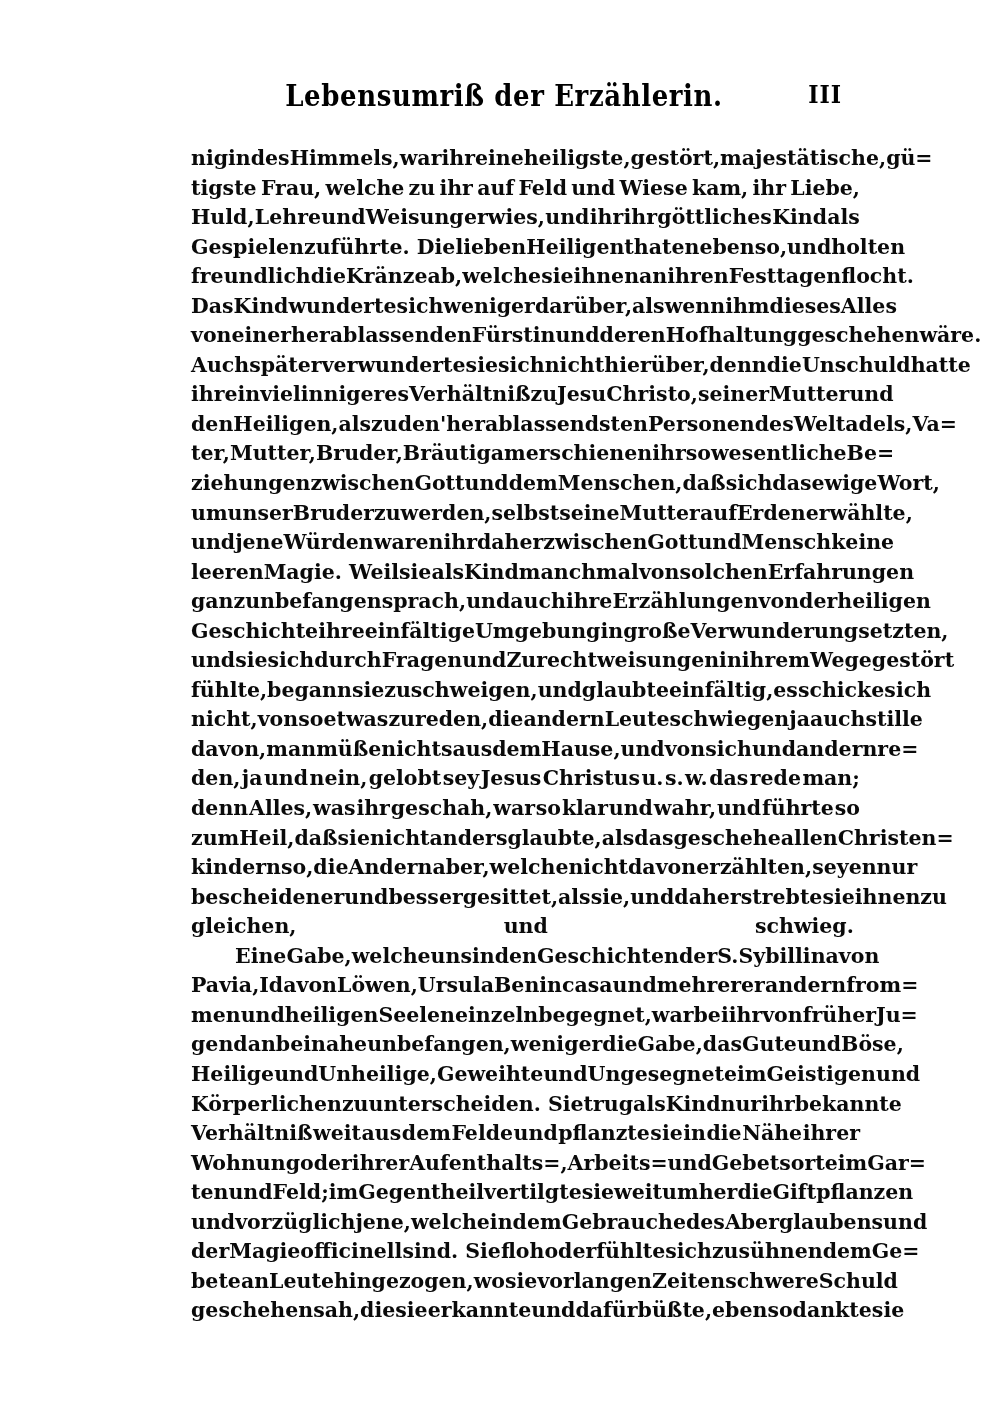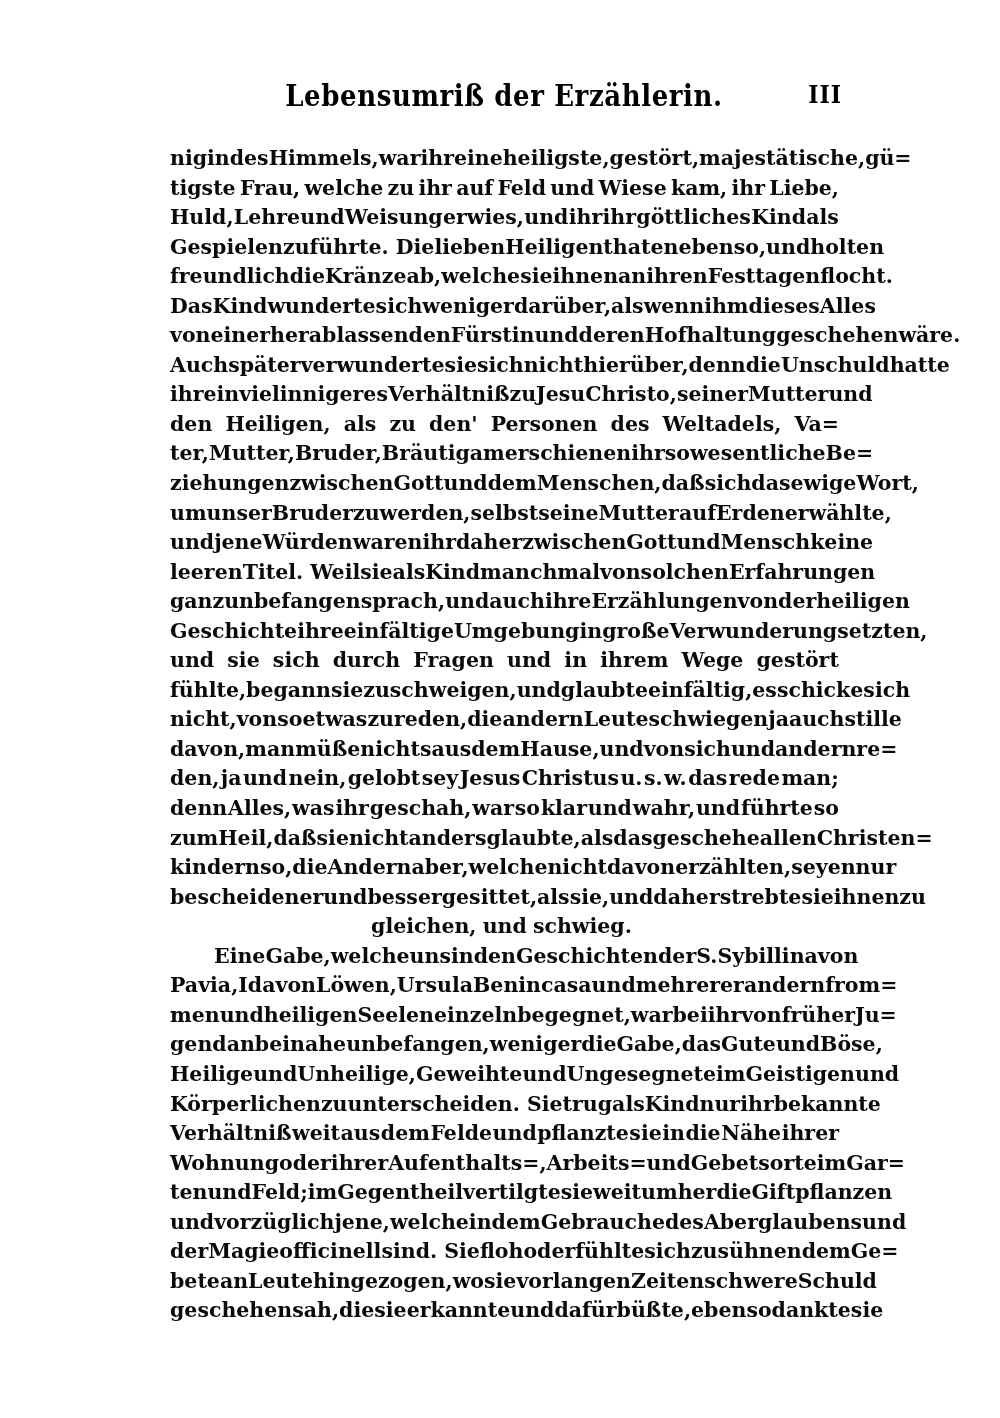"nigin" .text-line { margin-left: none -> 21px }
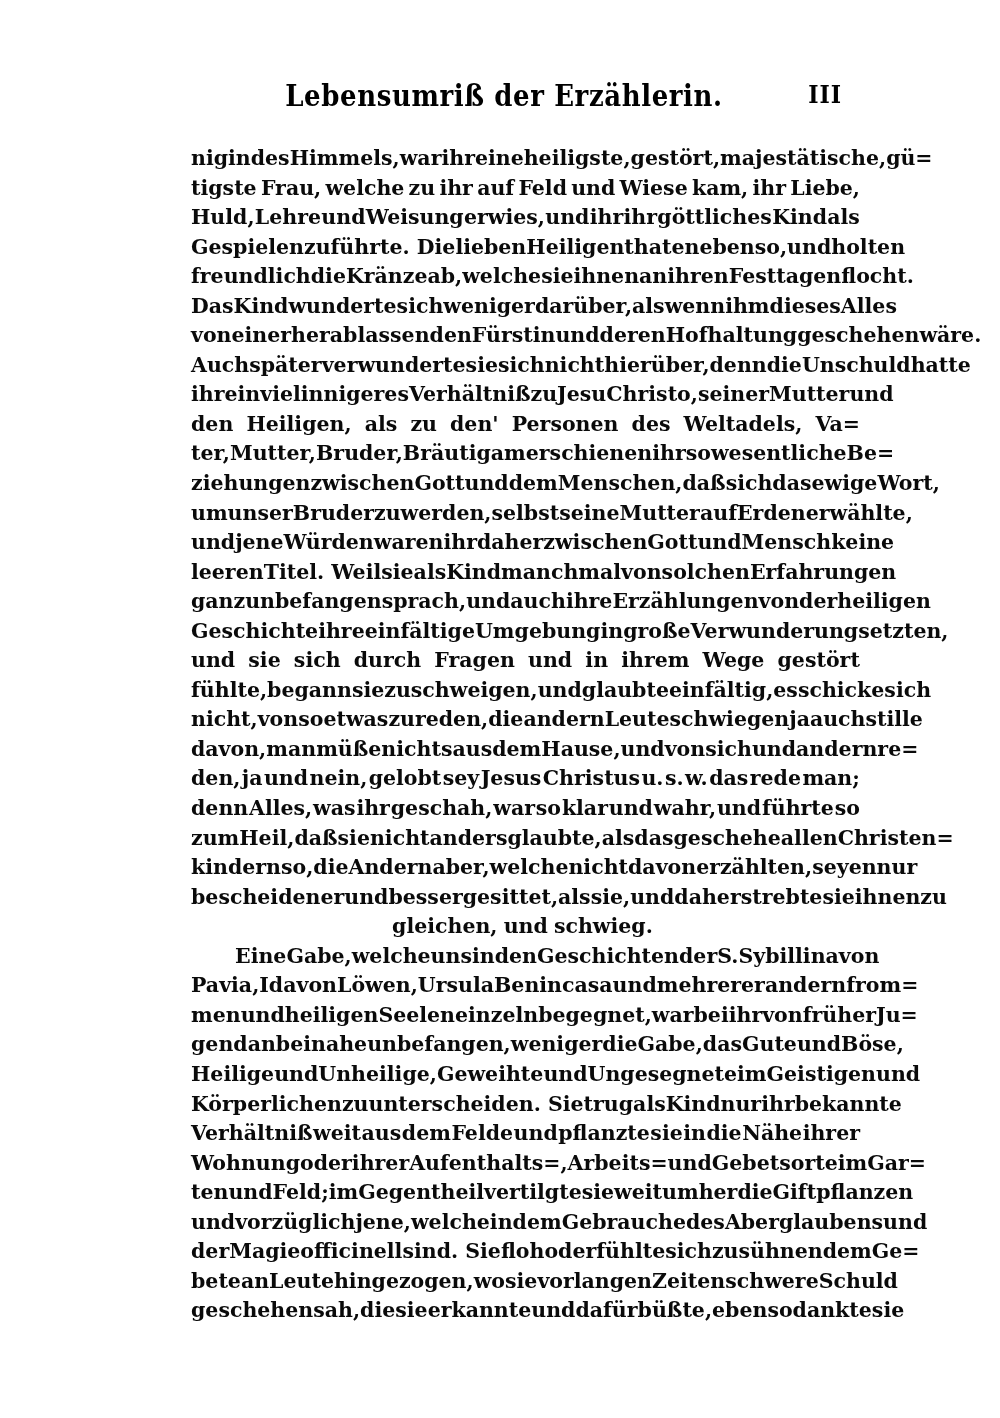"herablassendsten" span.w { html: none -> <span>herablassendsten</span> }
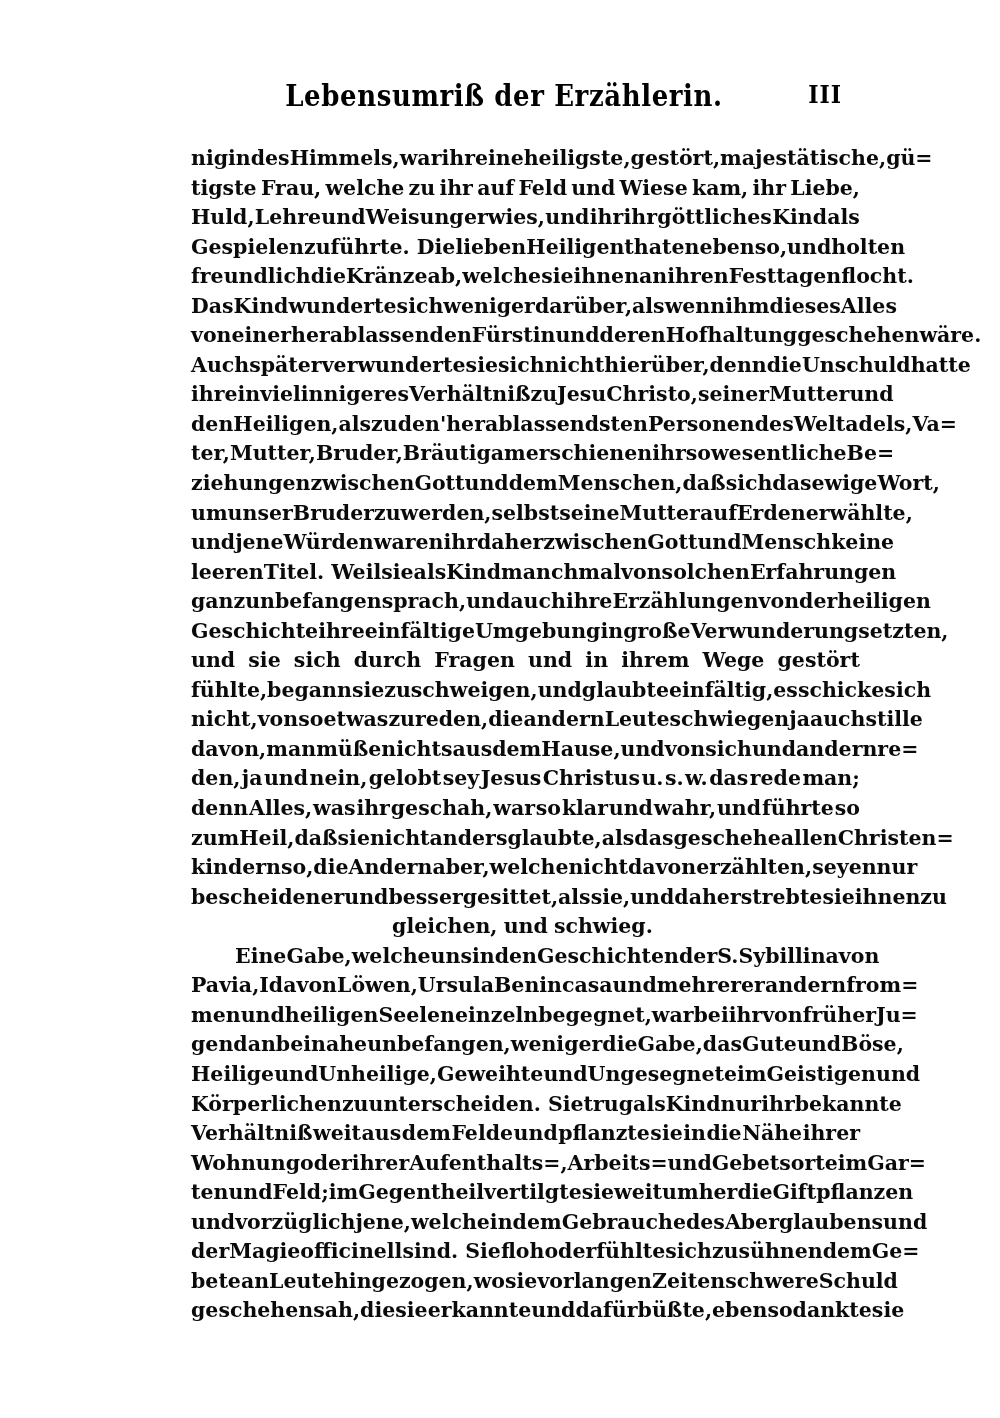"Titel." span.w { text: Titel -> Magie }
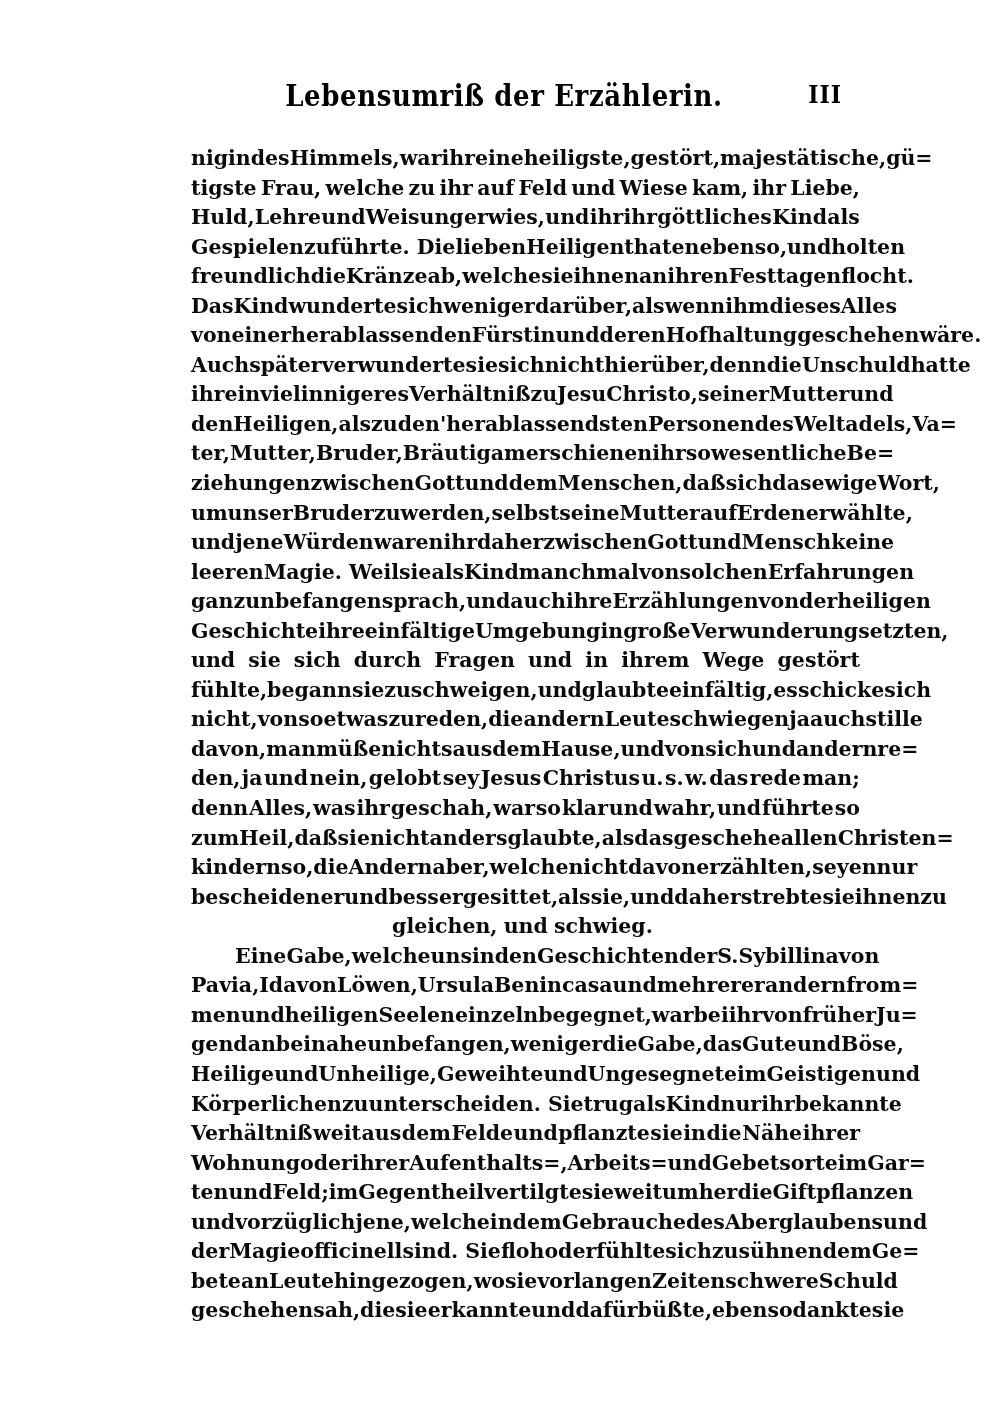"Zurechtweisungen" span.w { html: none -> <span>Zurechtweisungen</span> }
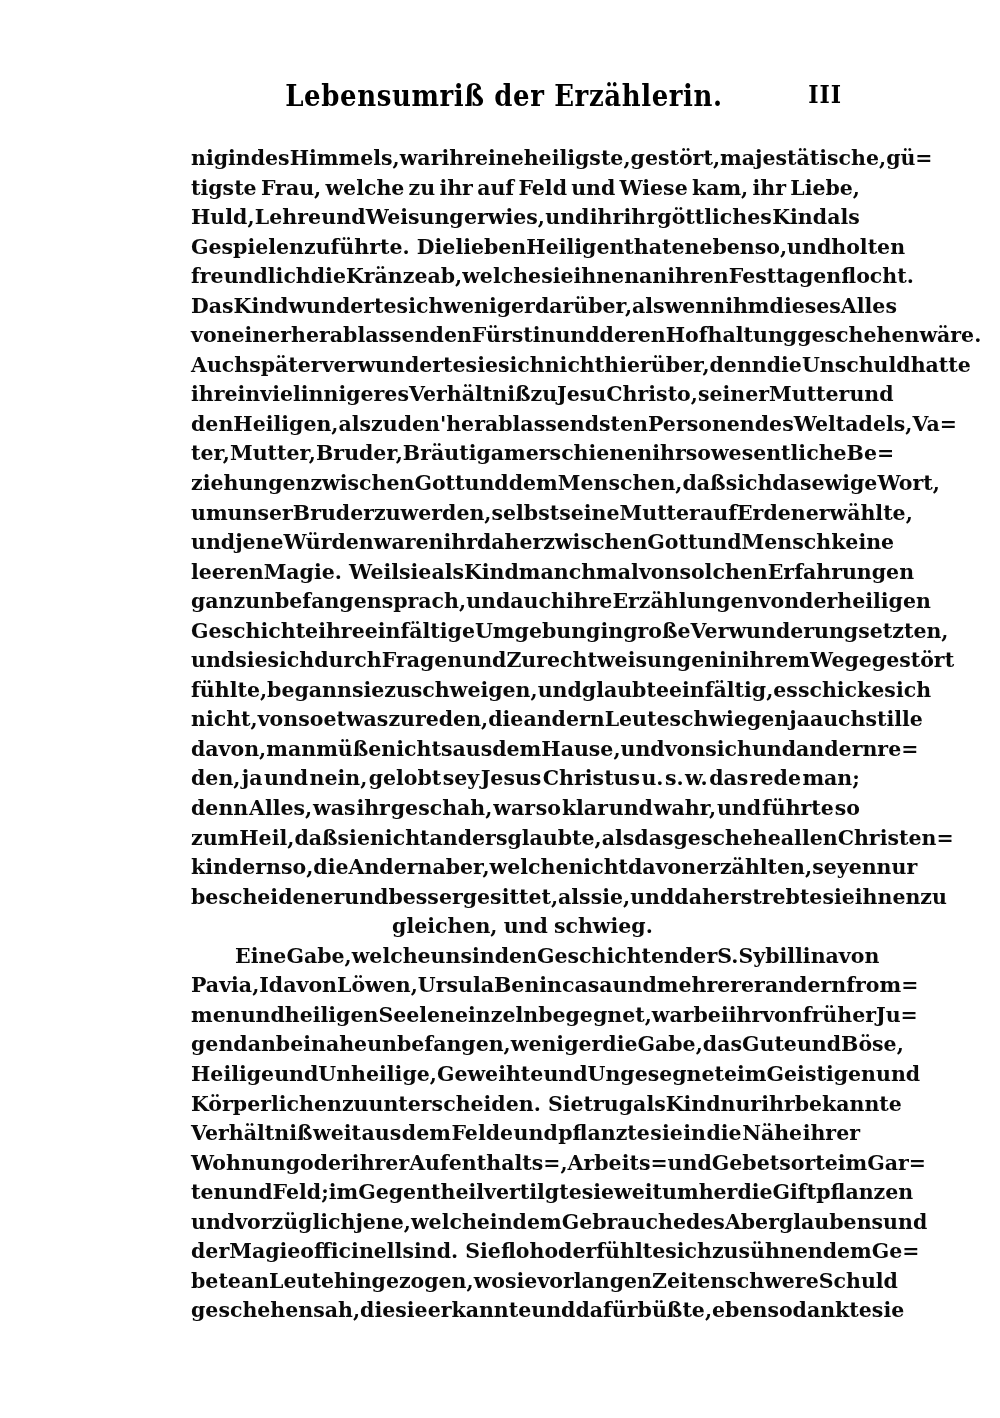"gleichen," .text-line.ragged { justify-content: center -> space-between }
